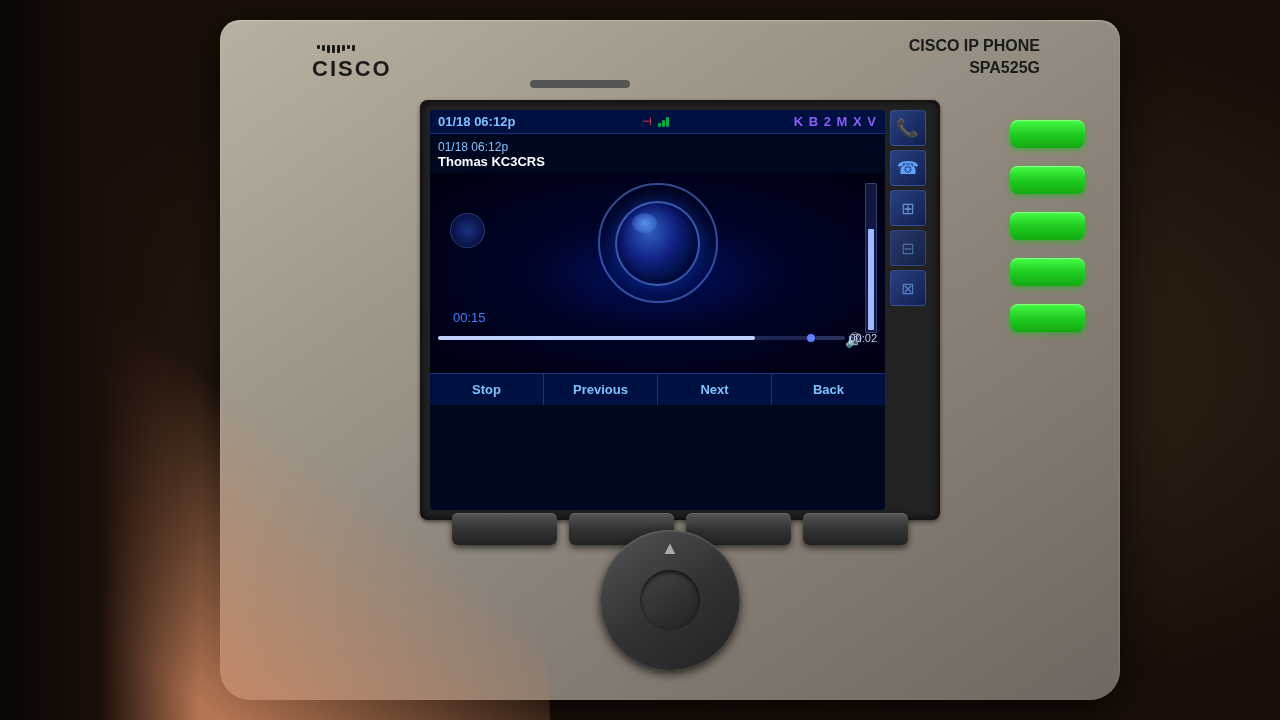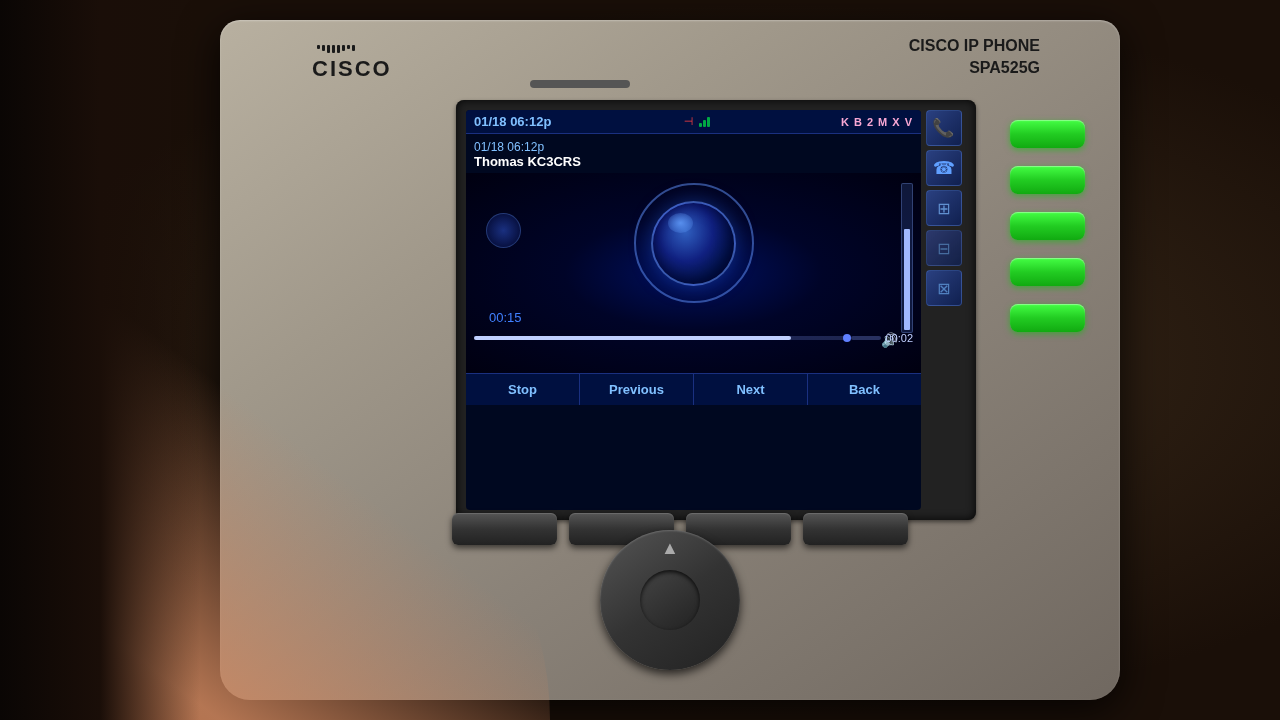"01/18 06:12p" .screen-bezel { margin-left: 36px -> none }
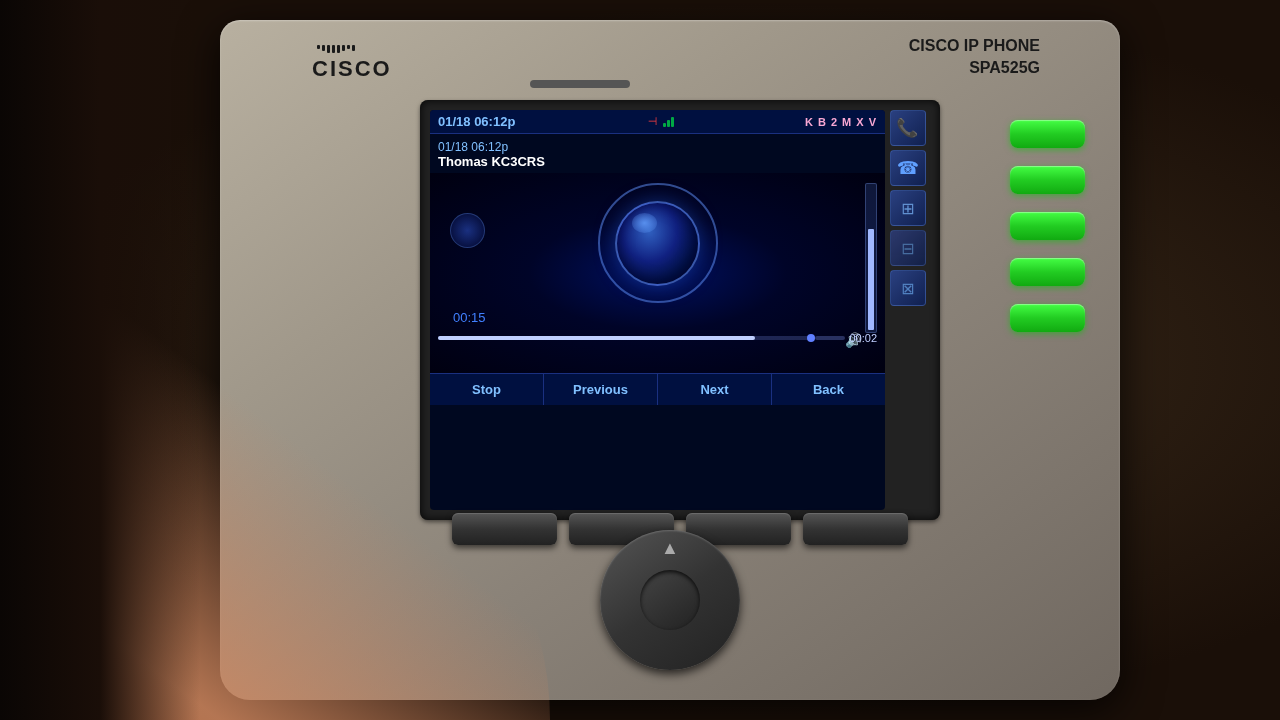"K B 2 M X" .status-letters { color: #f9a8d4 -> #8b5cf6; font-size: 11px -> 13px }
